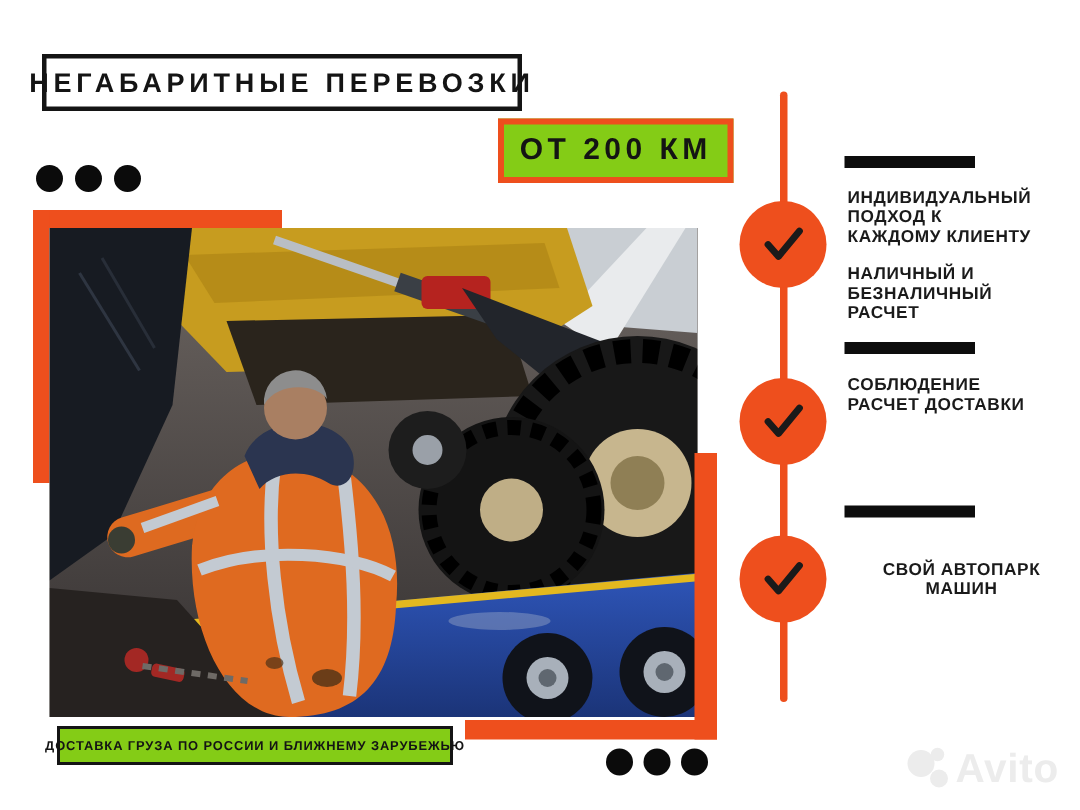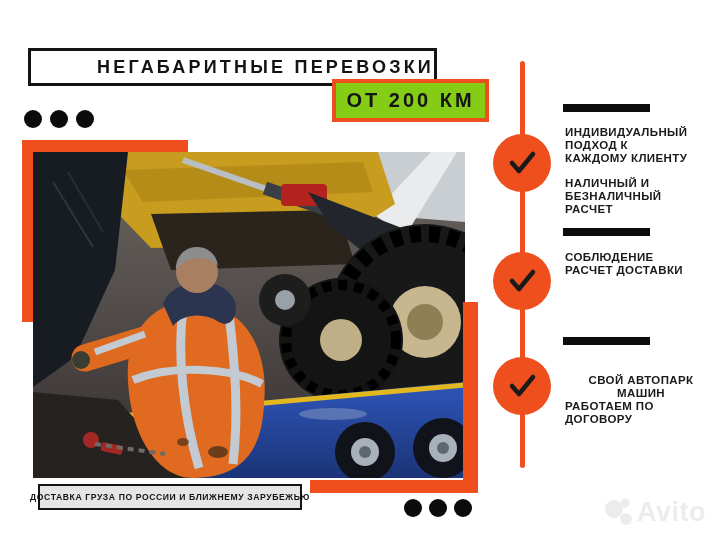"НЕГАБАРИТНЫЕ ПЕРЕВОЗКИ" #title-box { justify-content: flex-end -> center; top: 48px -> 36px; width: 409px -> 320px }
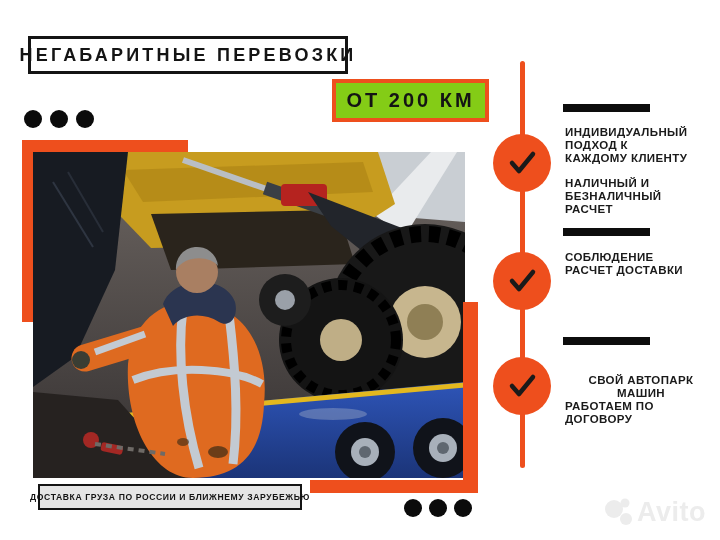"РАБОТАЕМ ПО" div.abs { html: <div>РАБОТАЕМ ПО ДОГОВОРУ</div> -> none }
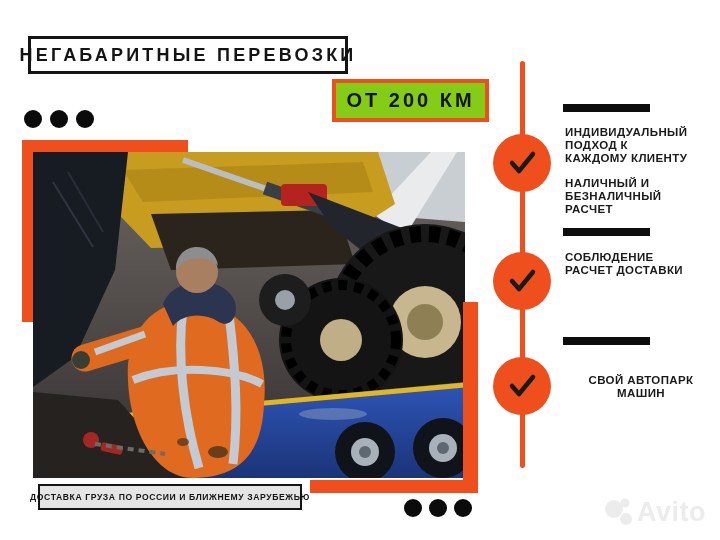"ДОСТАВКА ГРУЗА ПО РОССИИ И" #caption-box { background: #e5e5e5 -> #84cc16 }
